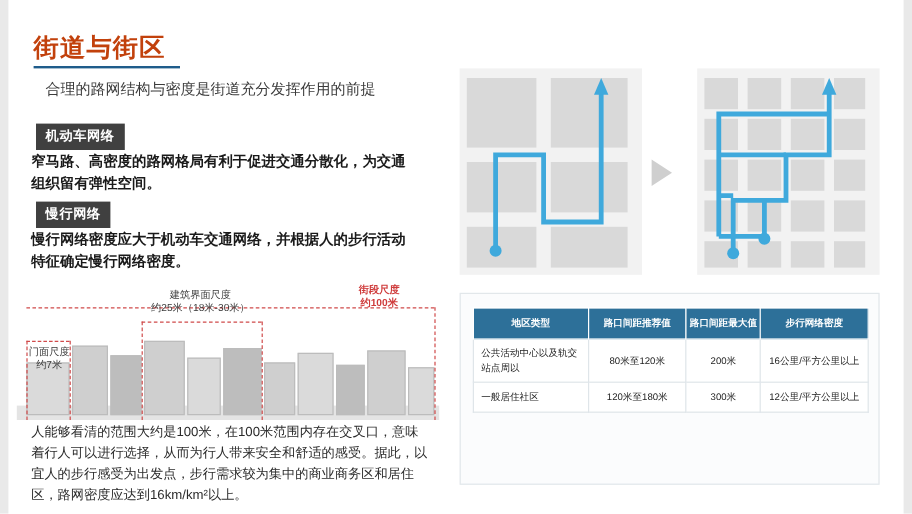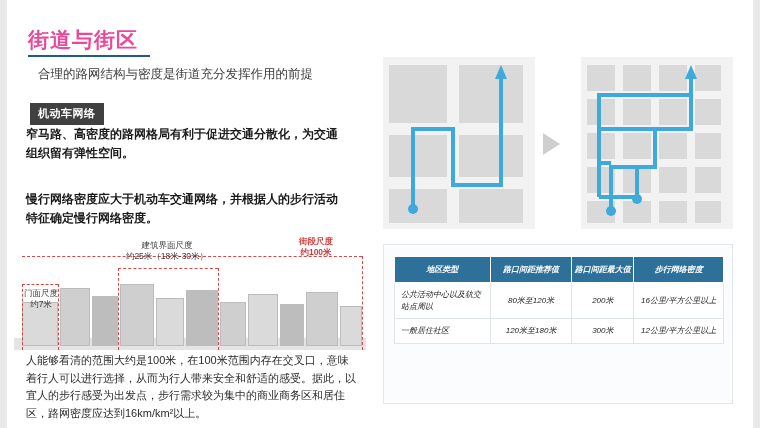"街道与街区" .title { color: #ec4899 -> #c2410c }
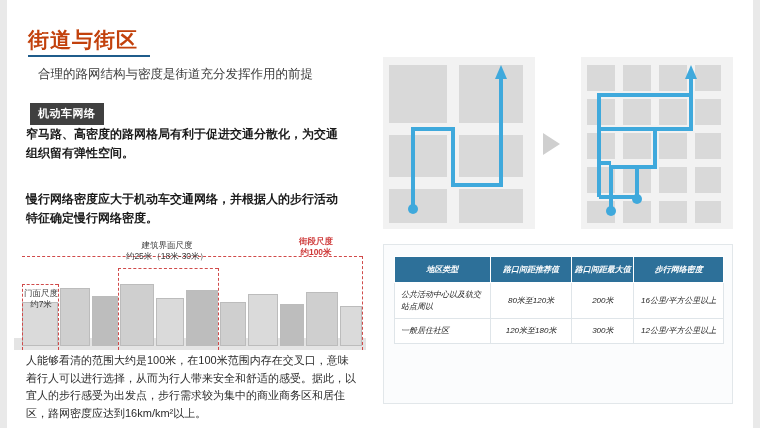"慢行网络" div.chip { html: none -> <div>慢行网络</div> }
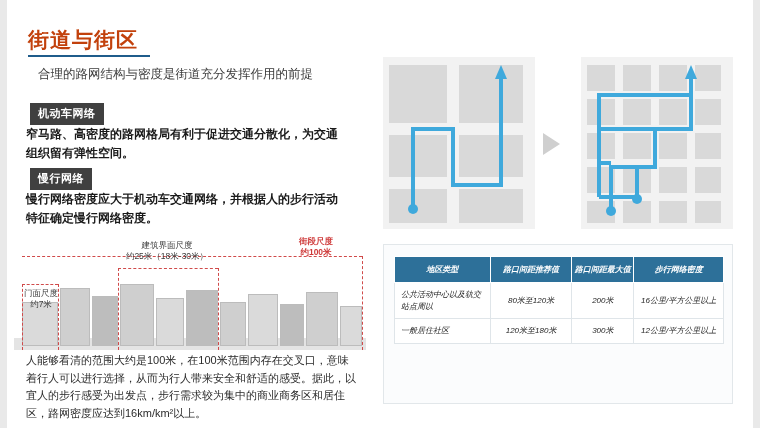"地区类型" table.data { font-style: italic -> none }
